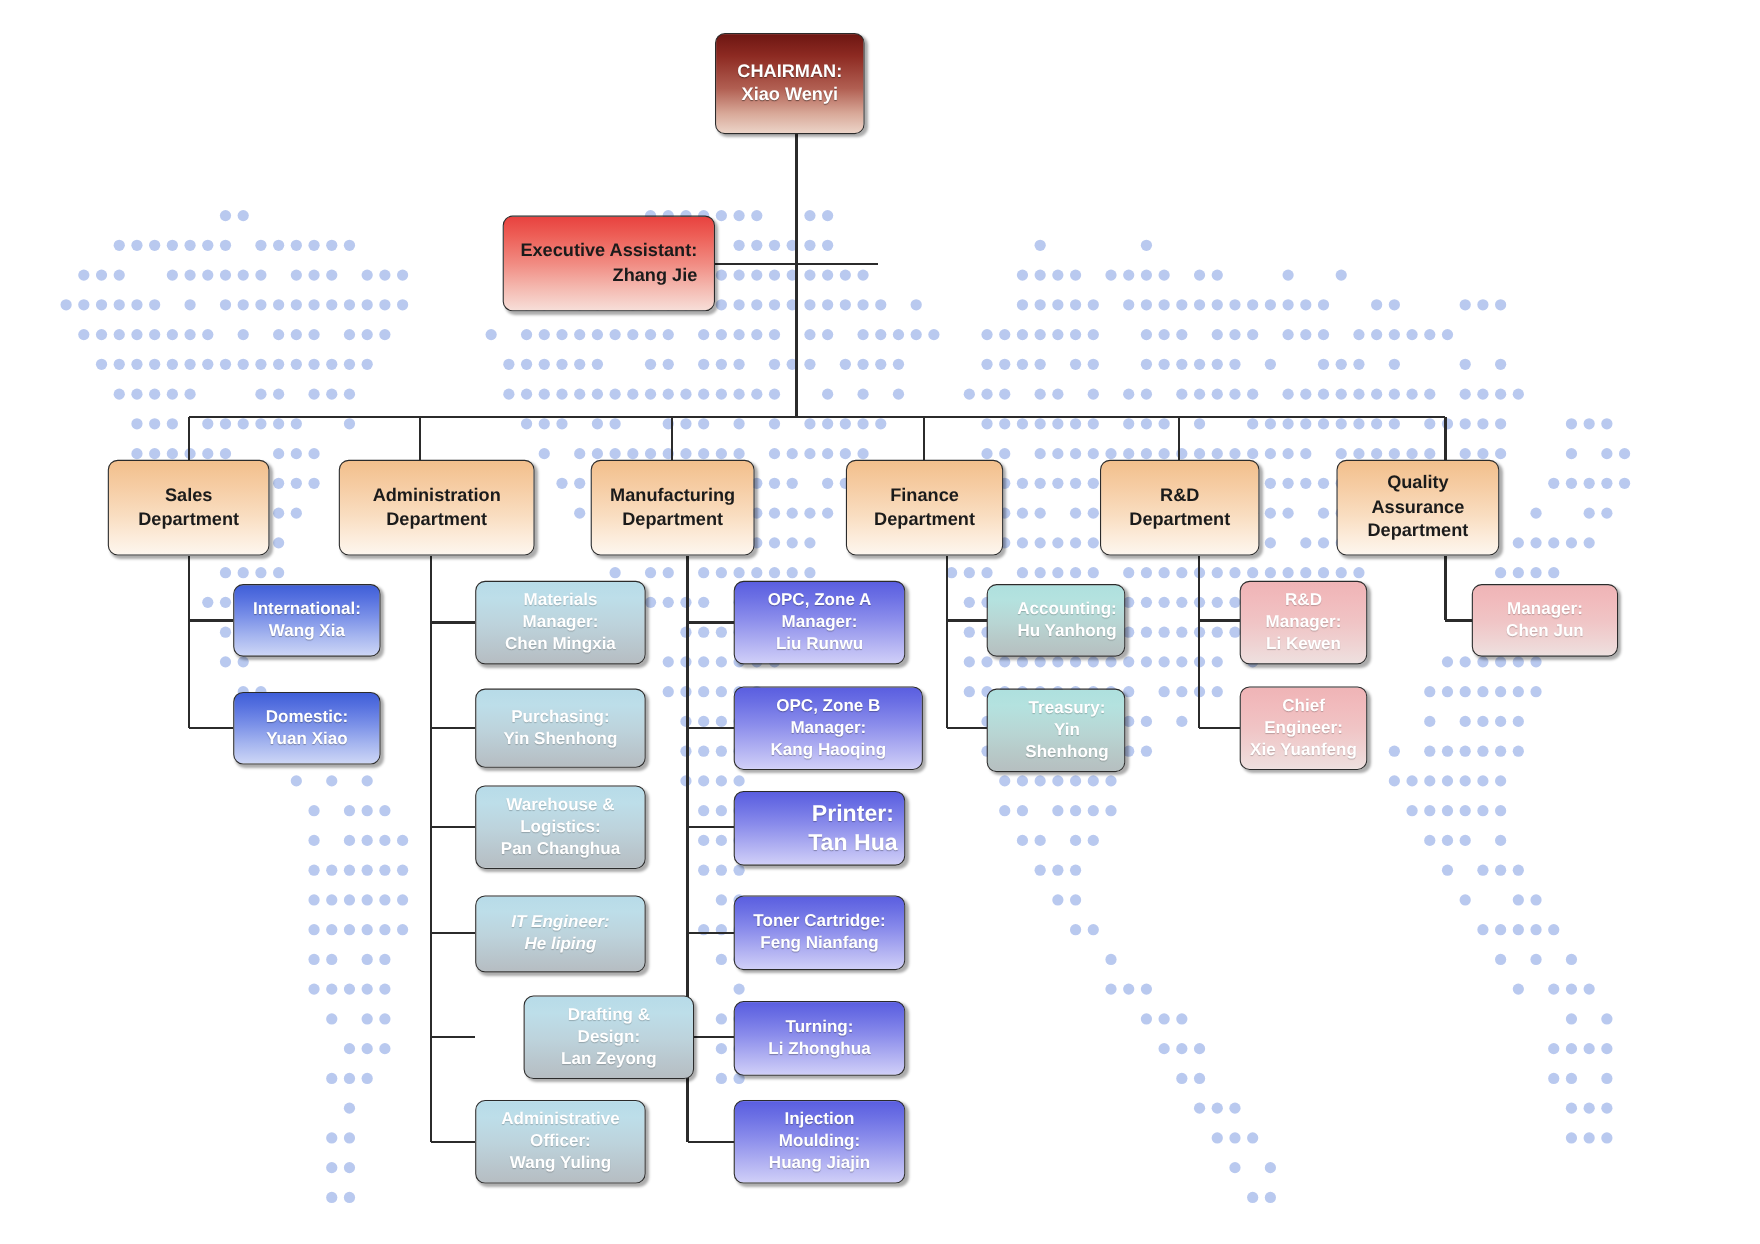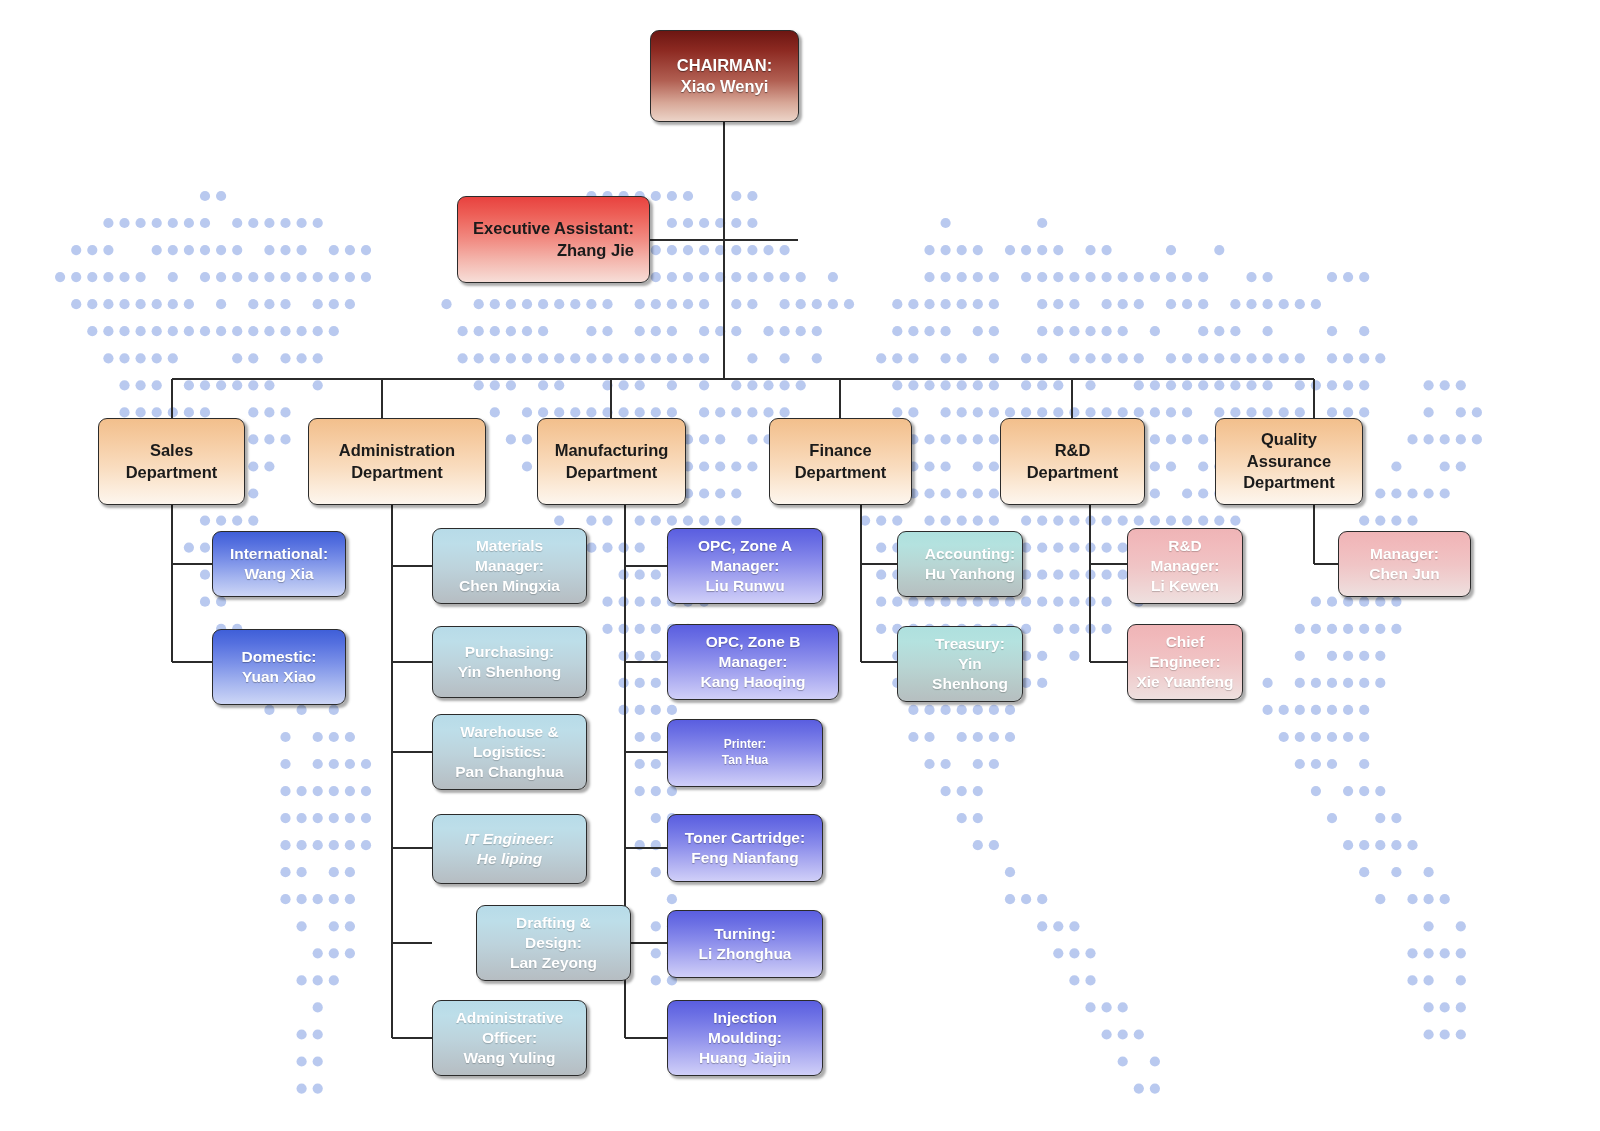"CHAIRMAN:" div.node { width: 149px -> 136px }
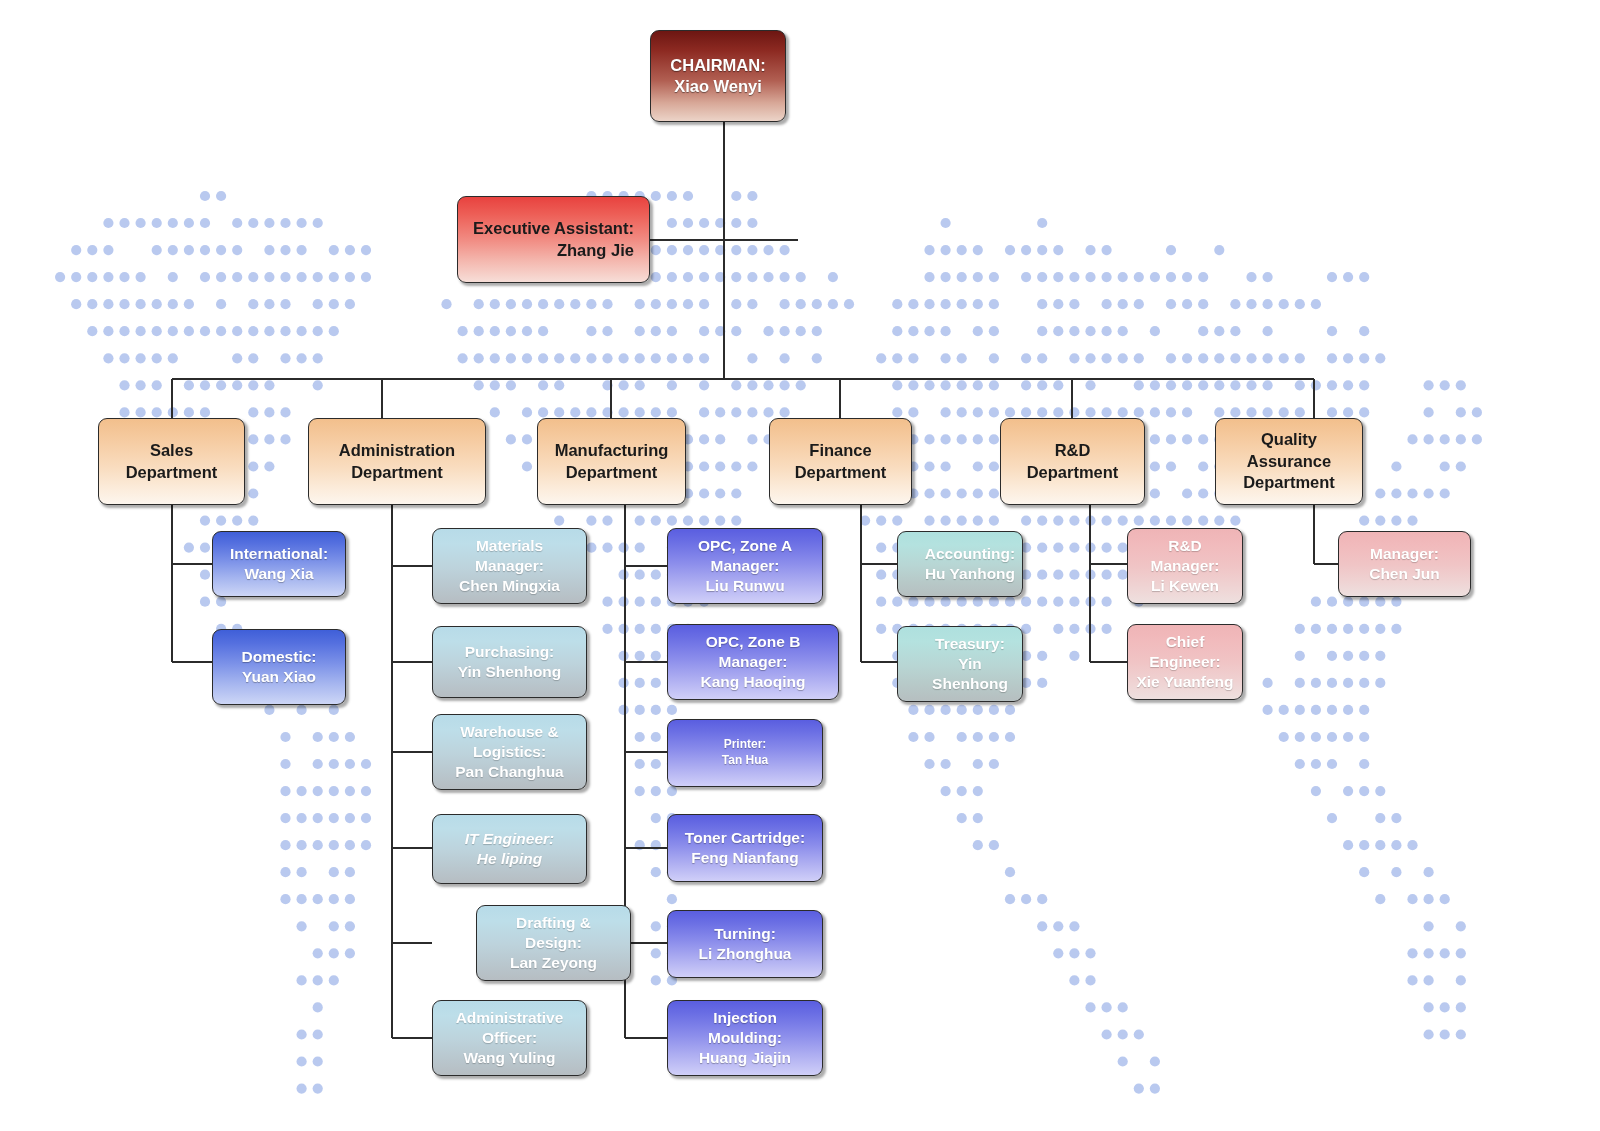"Domestic:" div.node { height: 76px -> 66px }
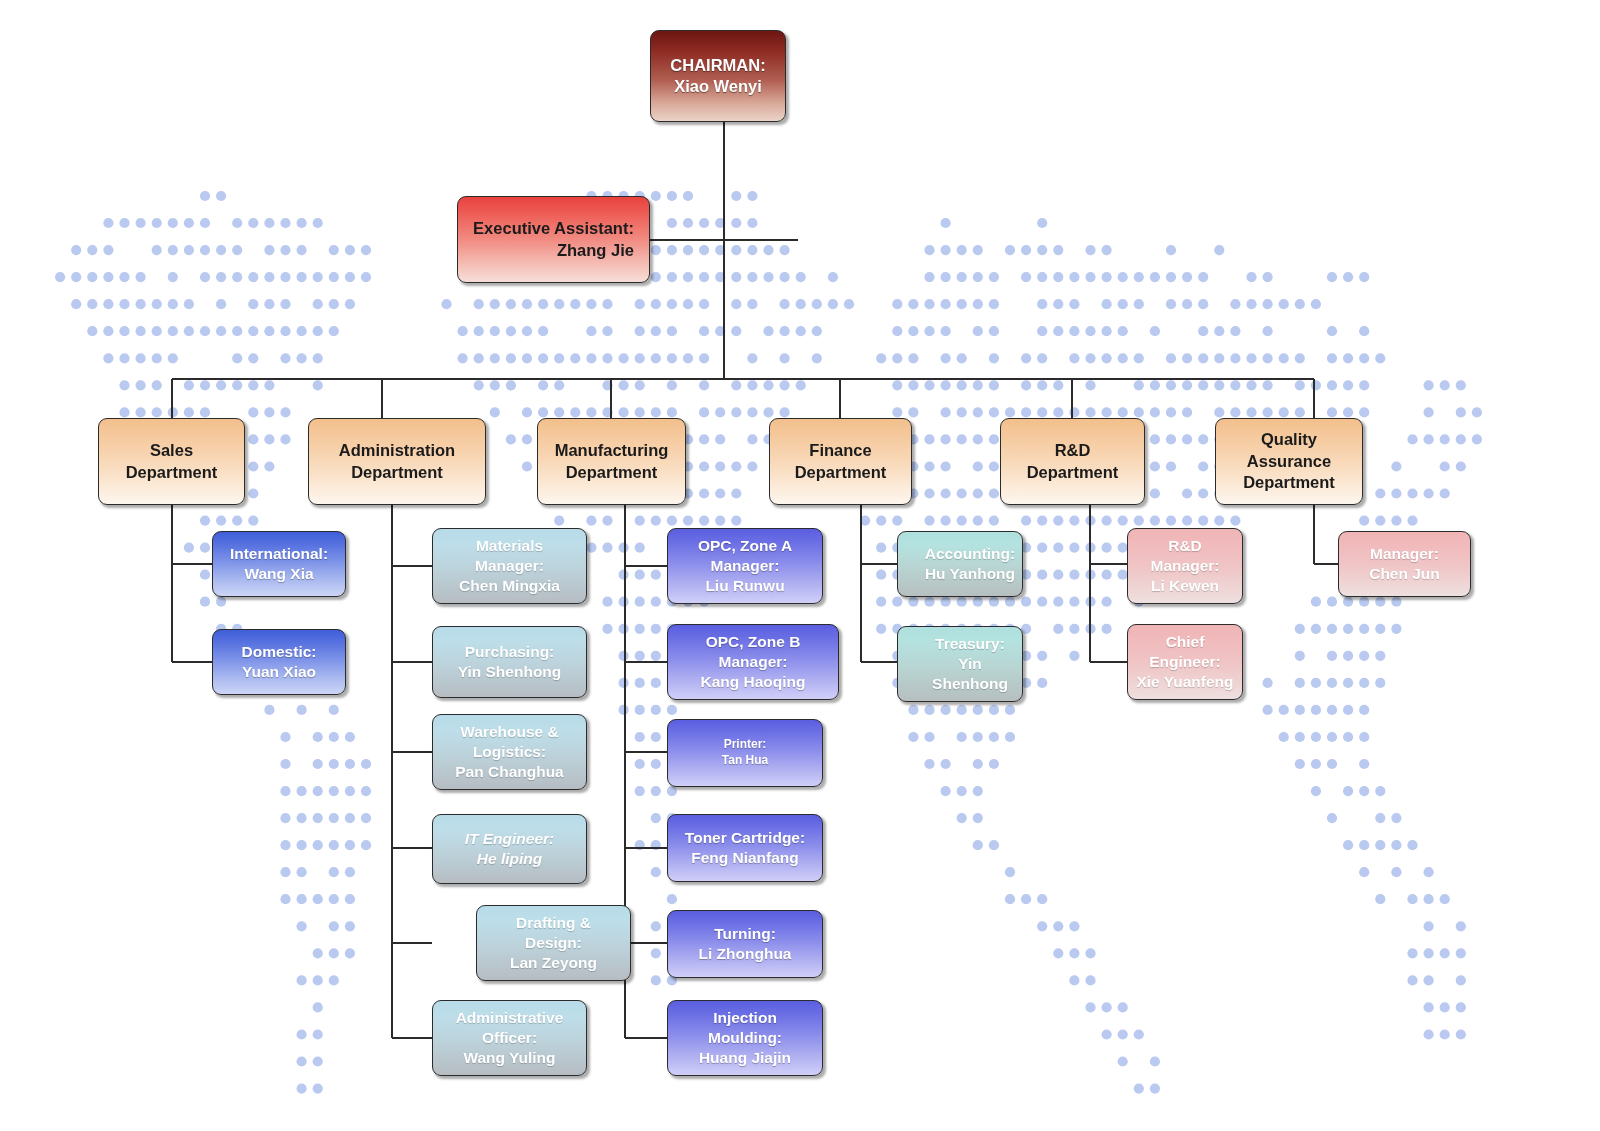"Printer:" div.node { font-size: 12px -> 21px; justify-content: none -> flex-end }
